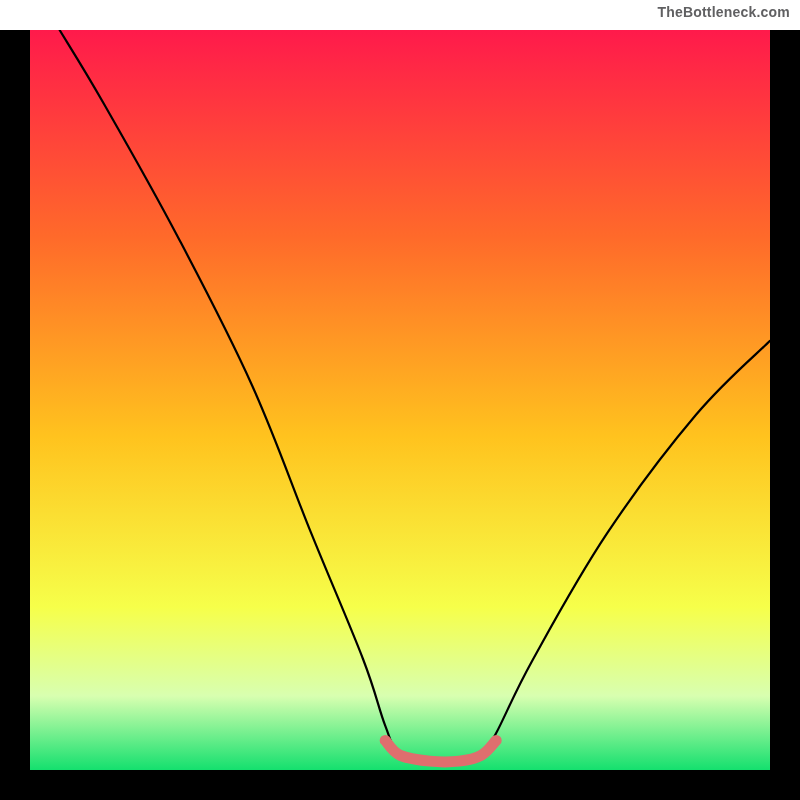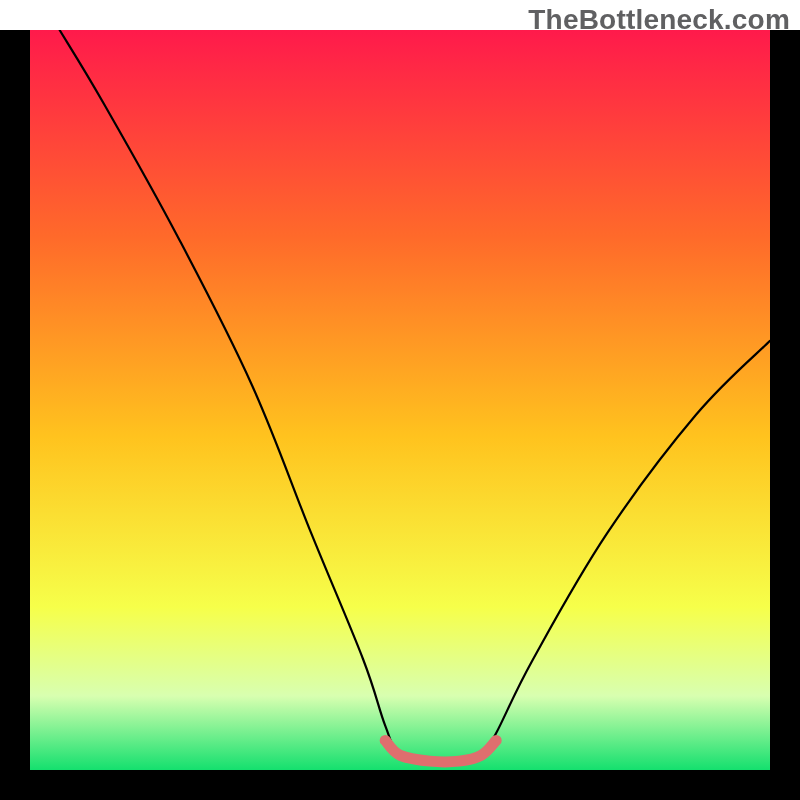"TheBottleneck.com" .watermark { font-size: 28px -> 14px }
